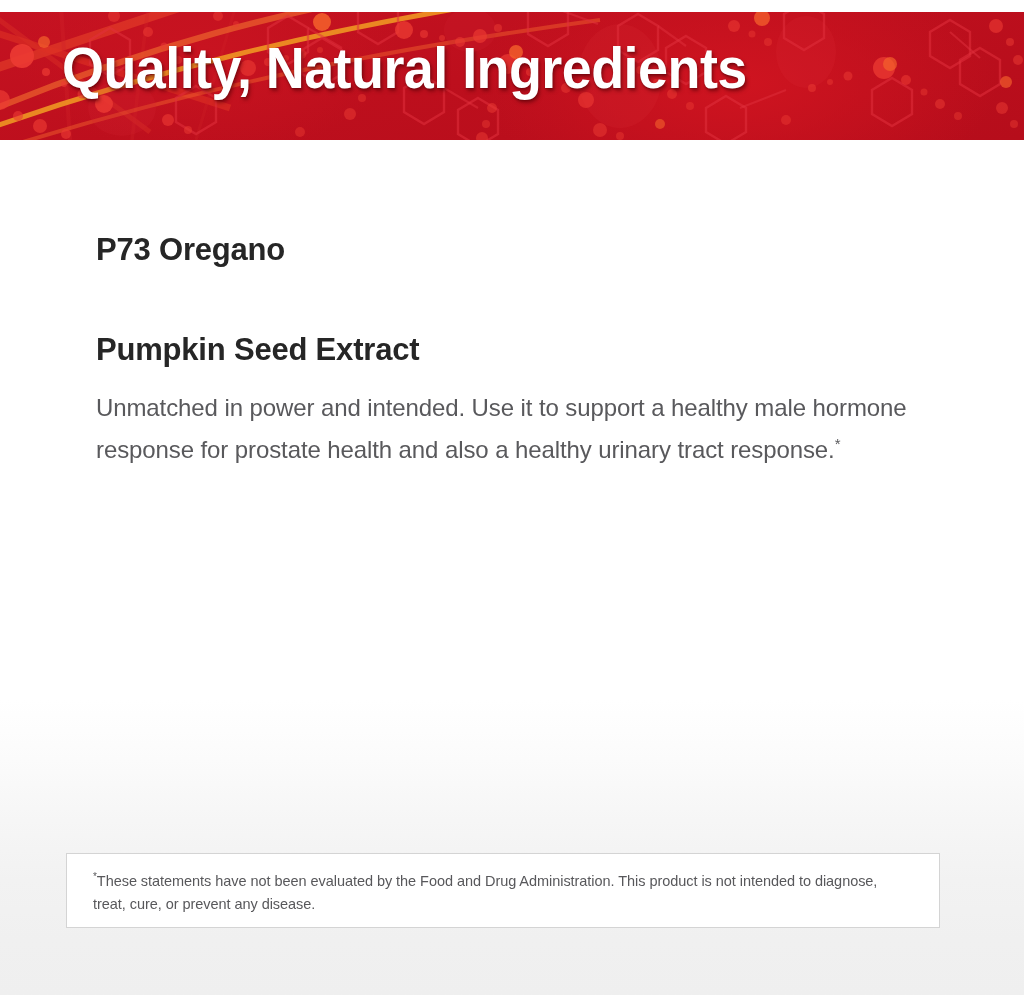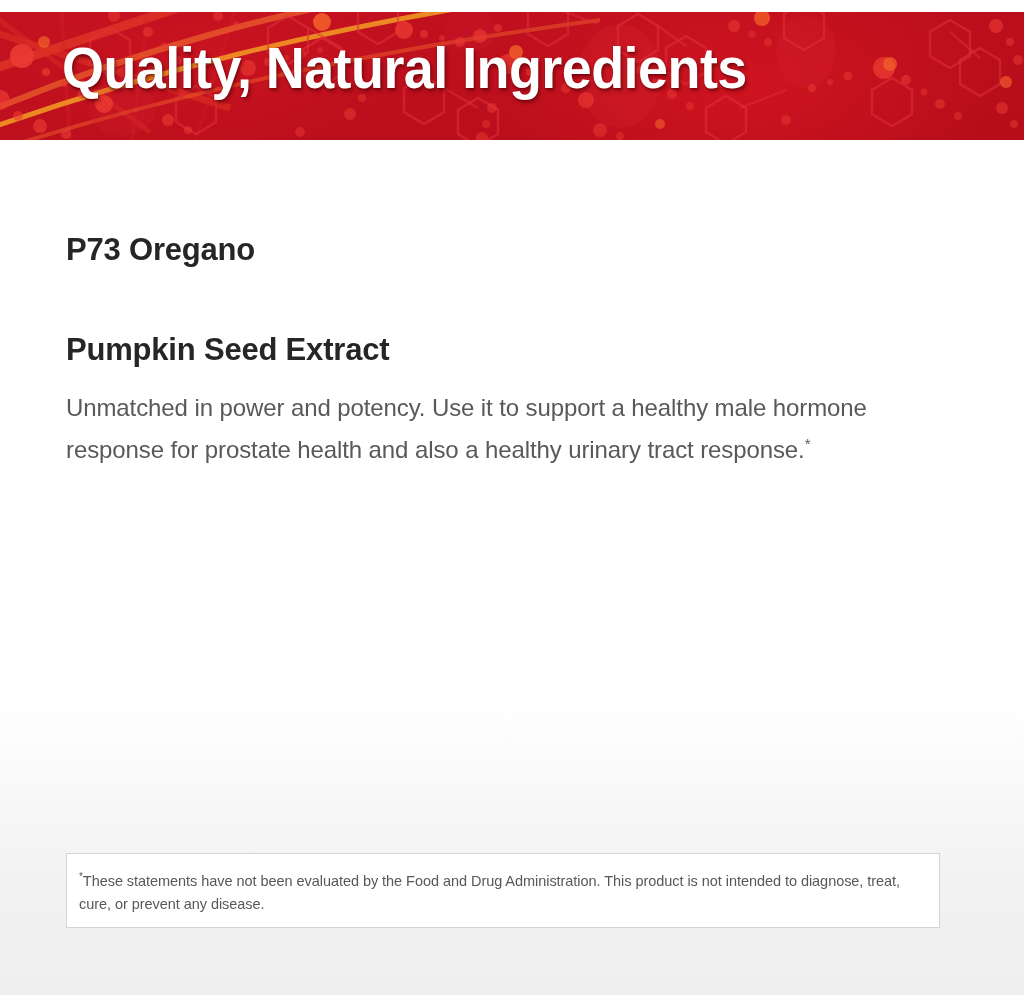"P73 Oregano" .section { padding: 0 66px -> 0 96px }
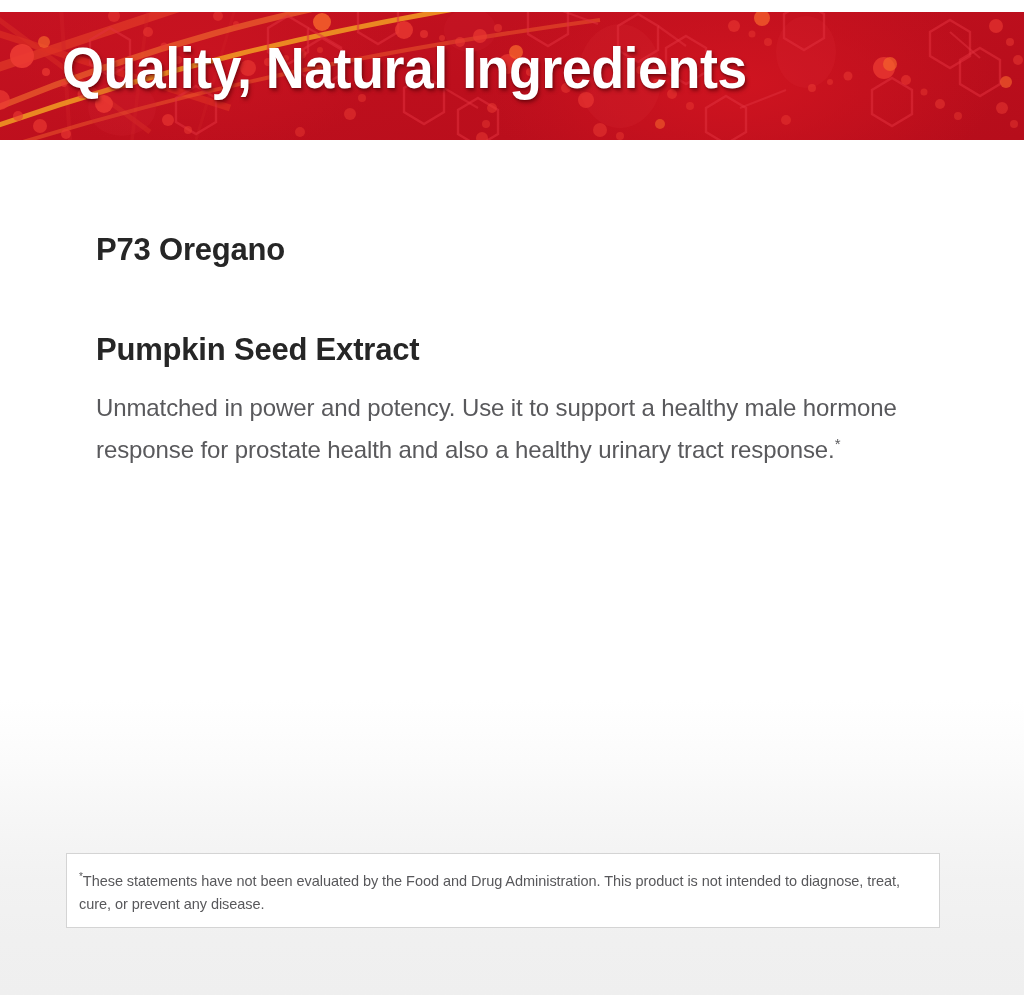"Unmatched in power and potency." span { text: potency -> intended }
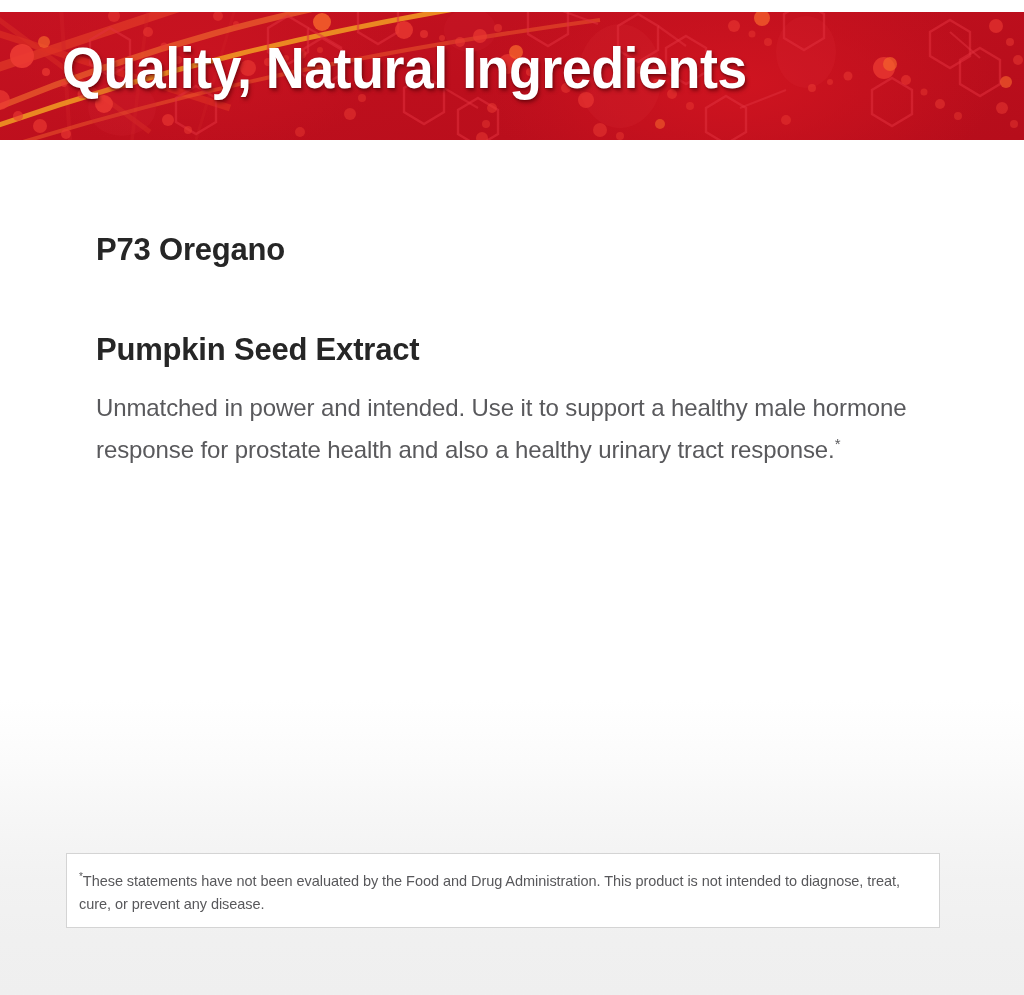"*These statements have not been" .disclaimer { padding: 16px 26px 0 12px -> 16px 26px 0 26px }
